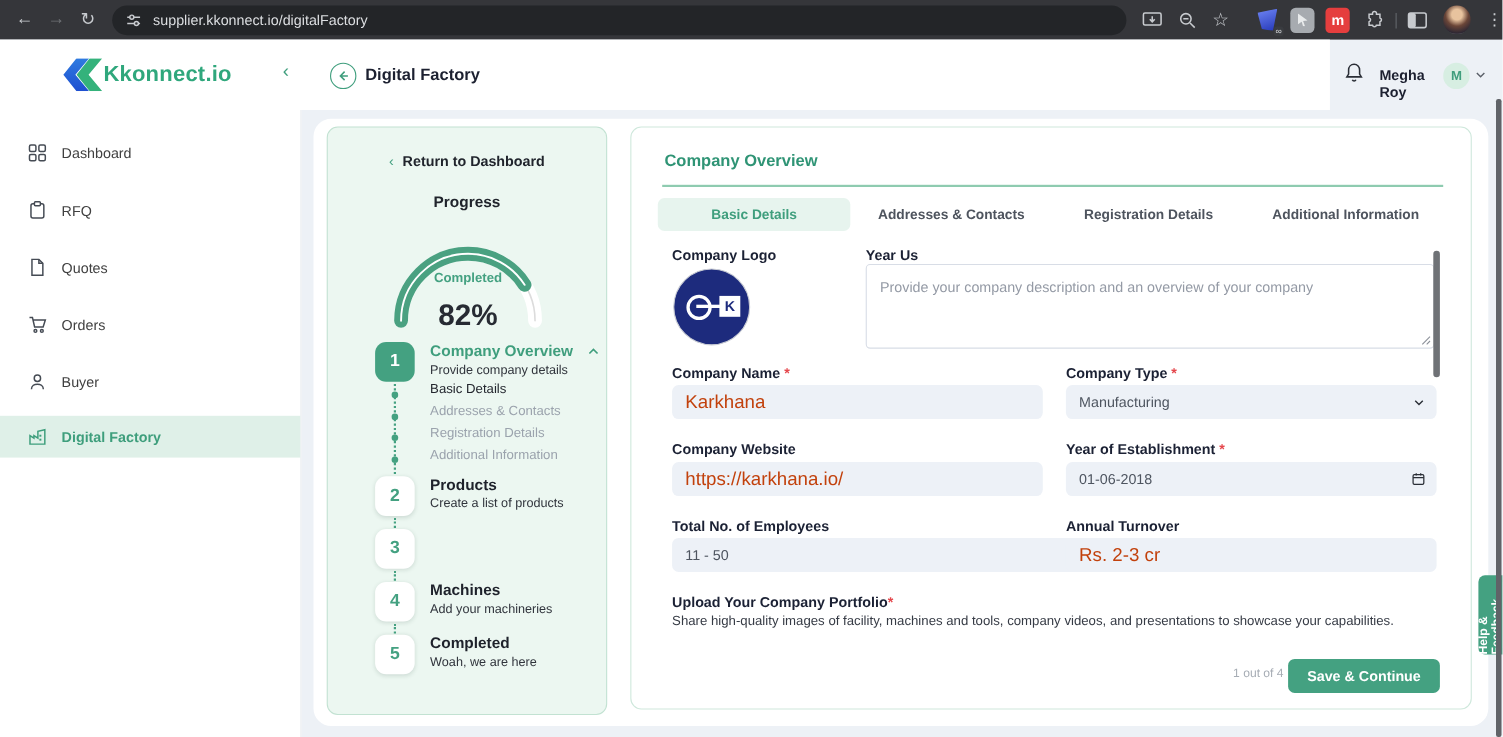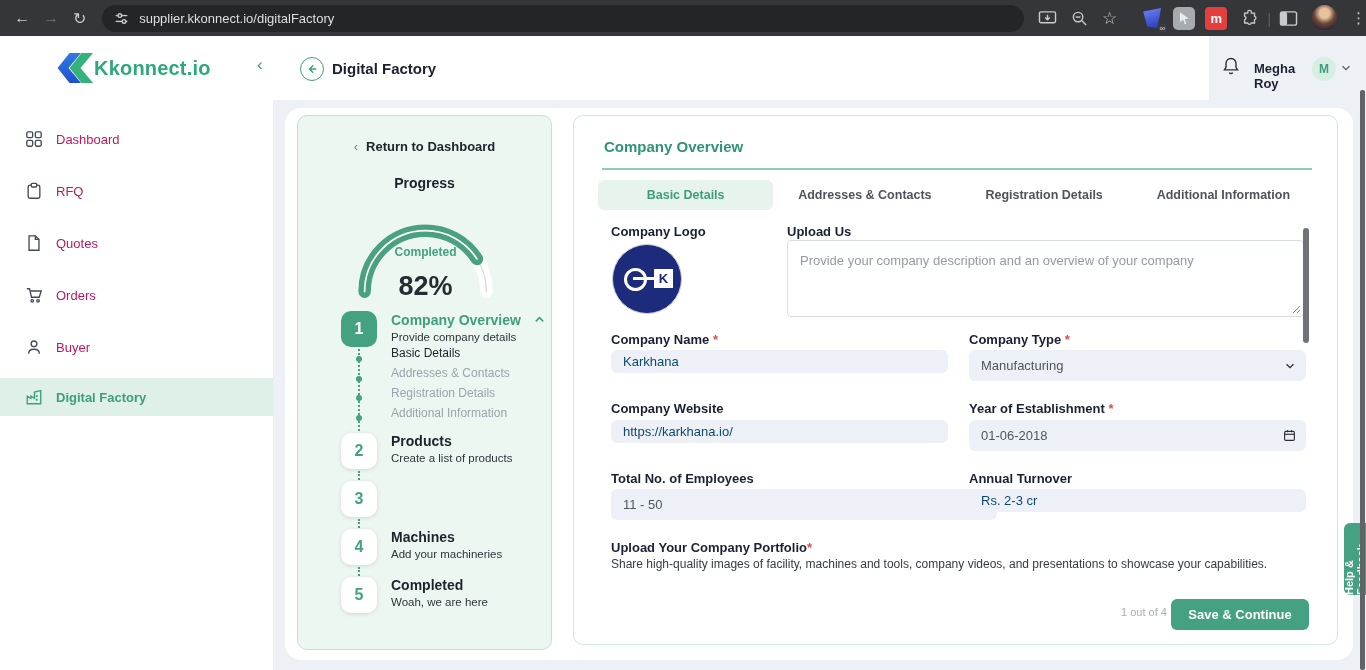"Dashboard" .navitem .tx { color: #be185d -> #404040 }
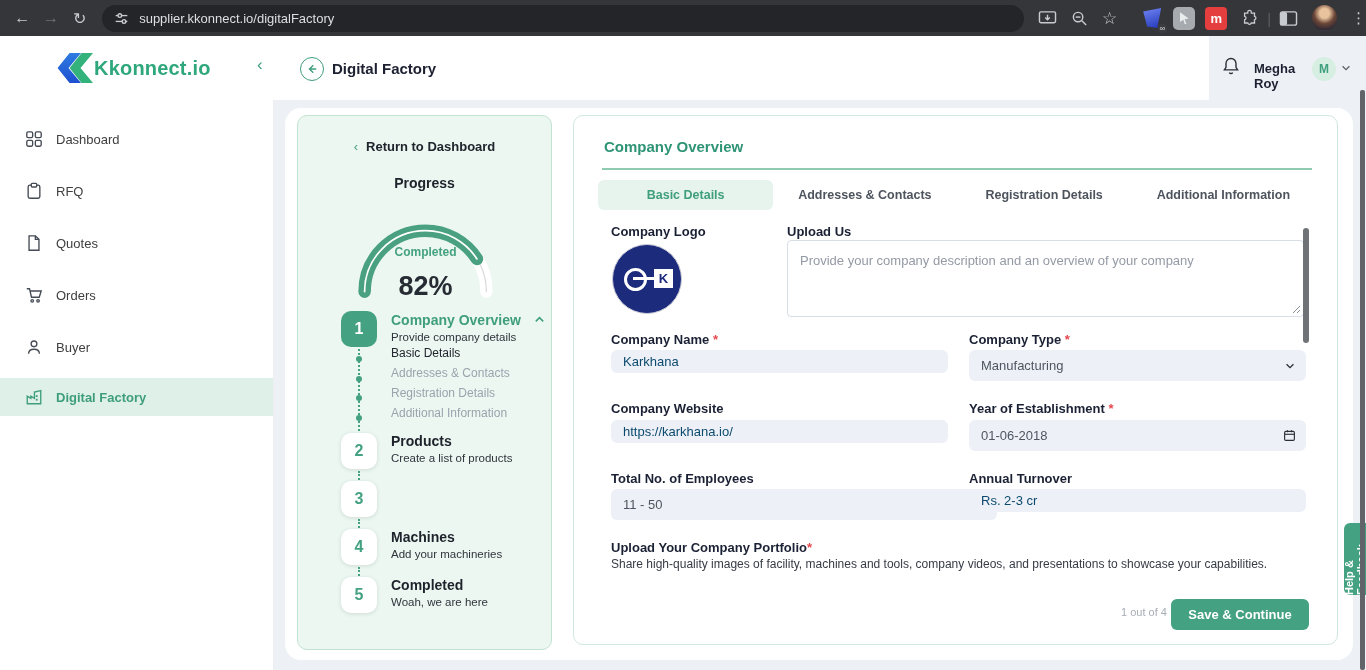"Upload Us" div.abs { text: Upload -> Year }
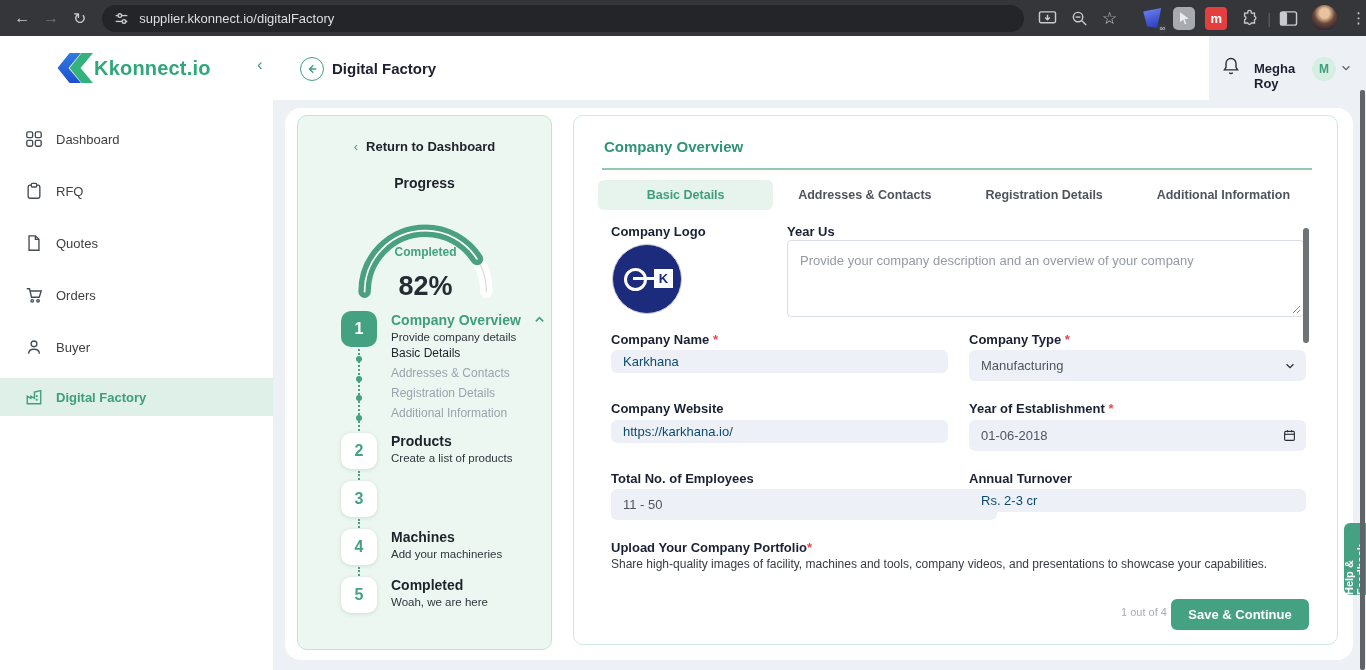"Karkhana" .inp { color: #0c4a6e -> #c2410c; font-size: 13px -> 17px; height: 23px -> 31px }
